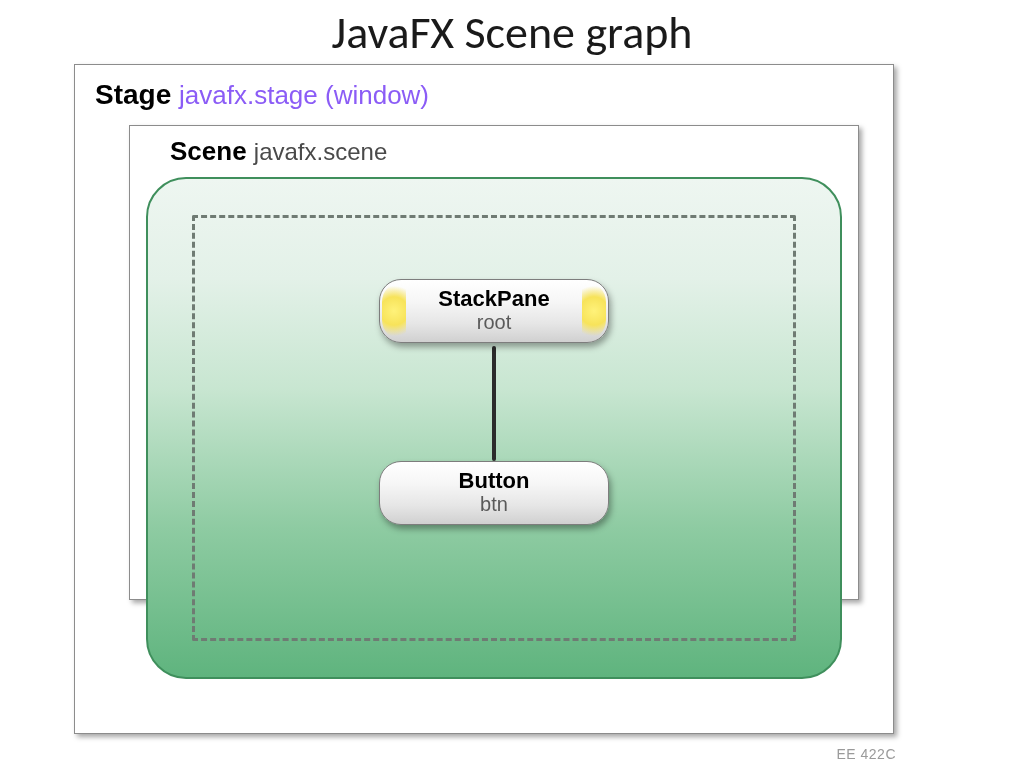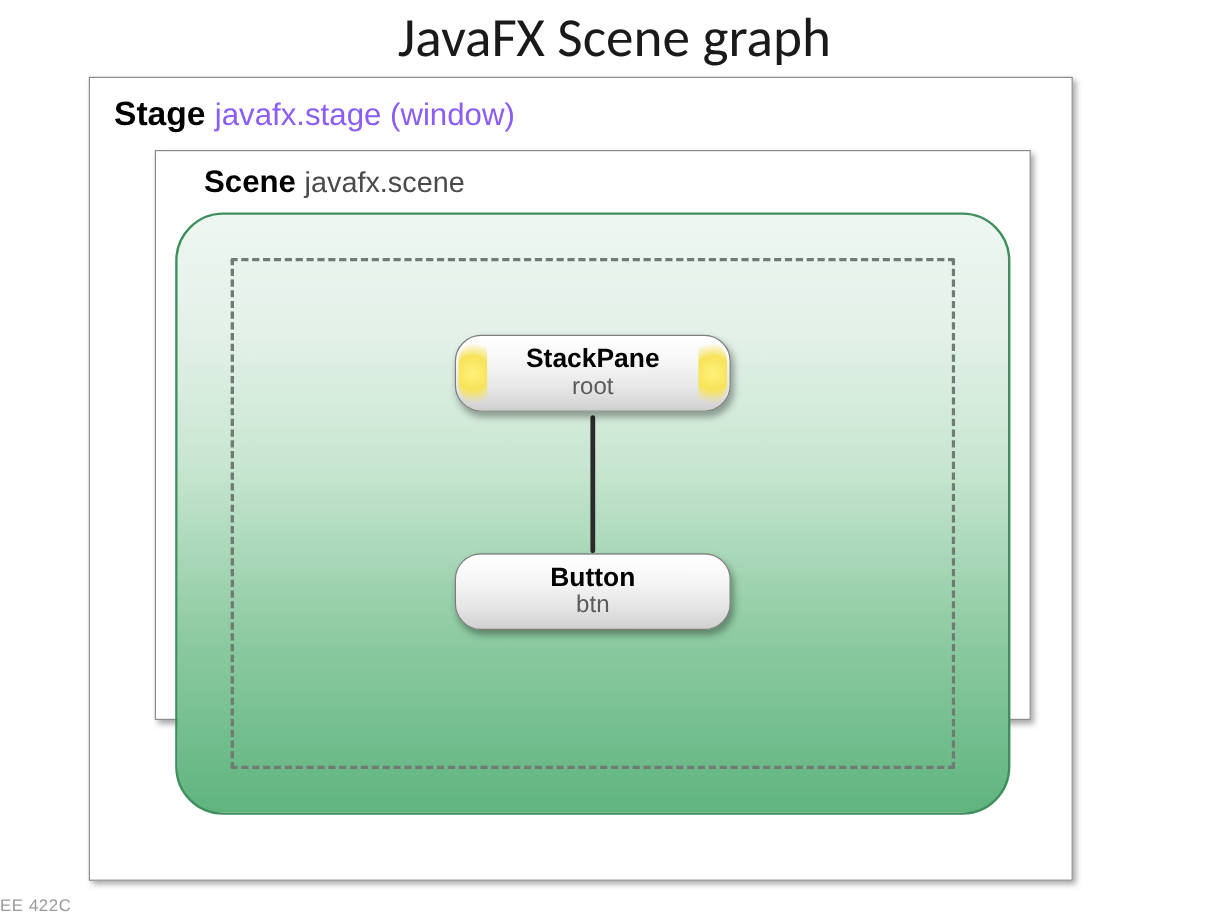"EE 422C" .footer { text-align: left -> right }
